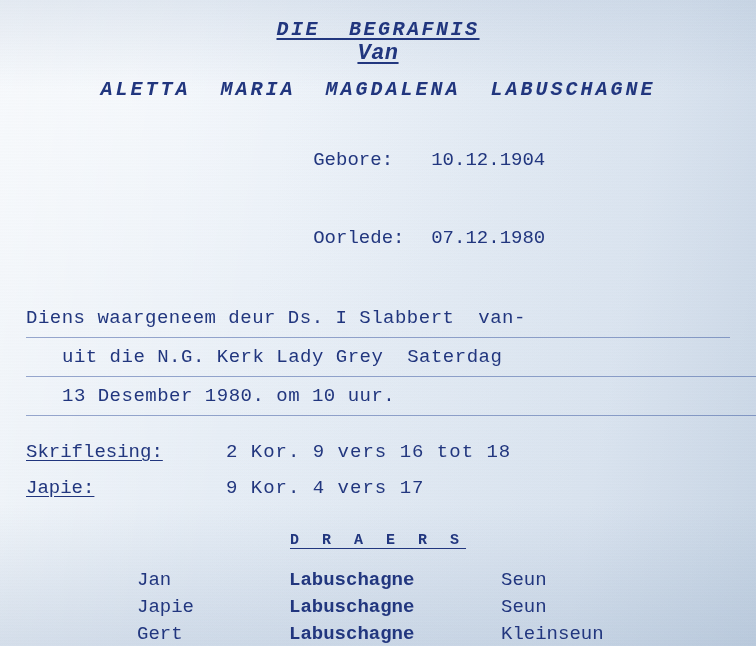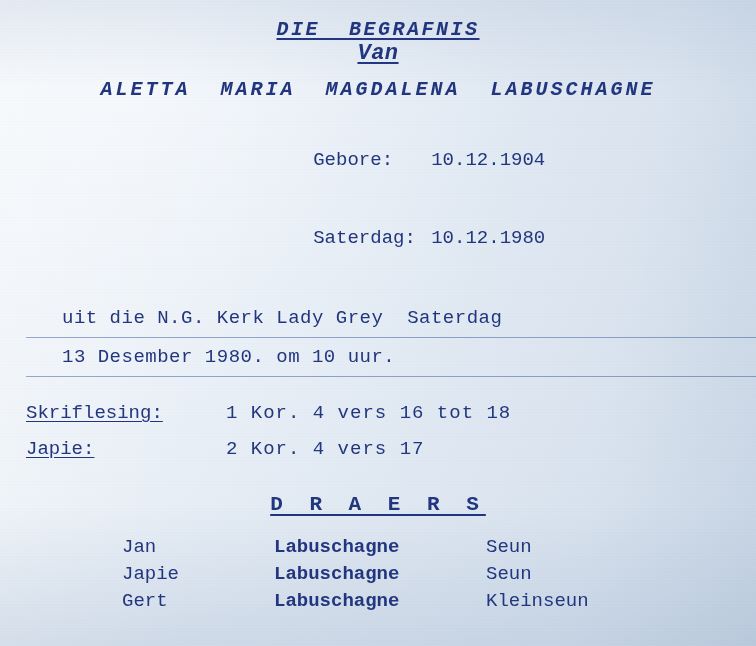"Saterdag:" span.lbl { text: Saterdag -> Oorlede }
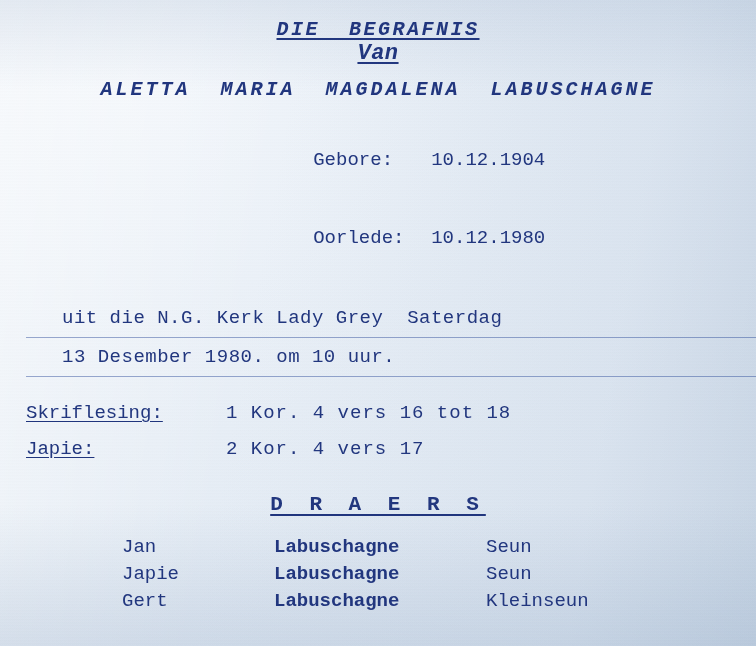"10.12.1980" span { text: 10.12.1980 -> 07.12.1980 }
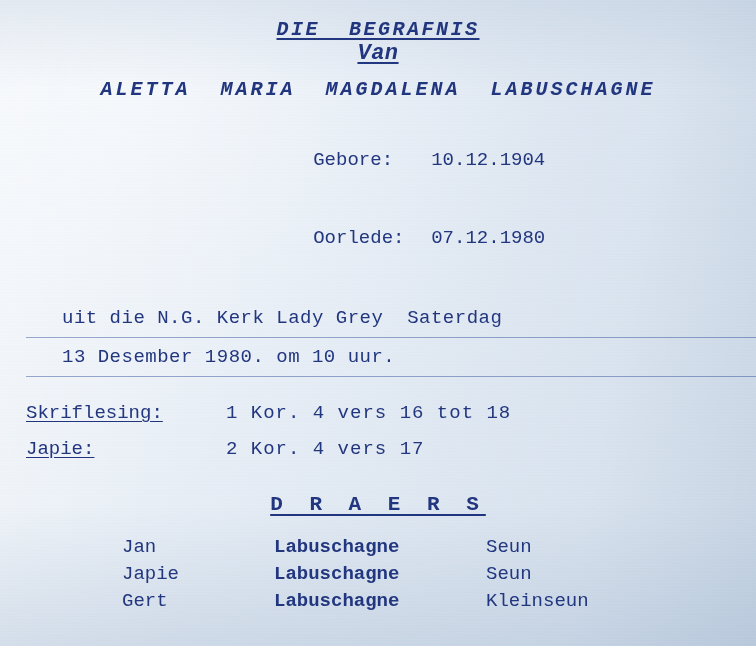"Diens waargeneem deur Ds. I" span.line { html: none -> <span>Diens waargeneem deur Ds. I Slabbert van-</span> }
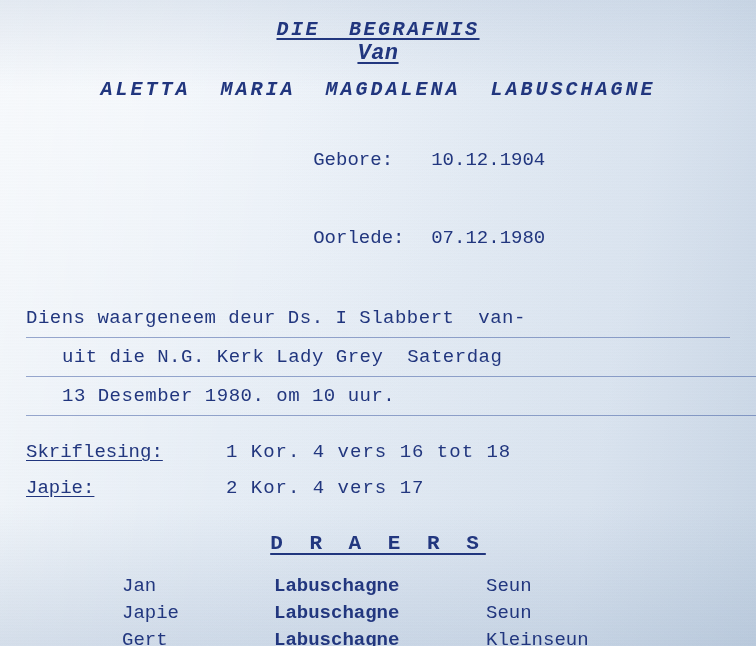"1 Kor. 4 vers 16" span.val { text: 1 Kor. 4 -> 2 Kor. 9 }
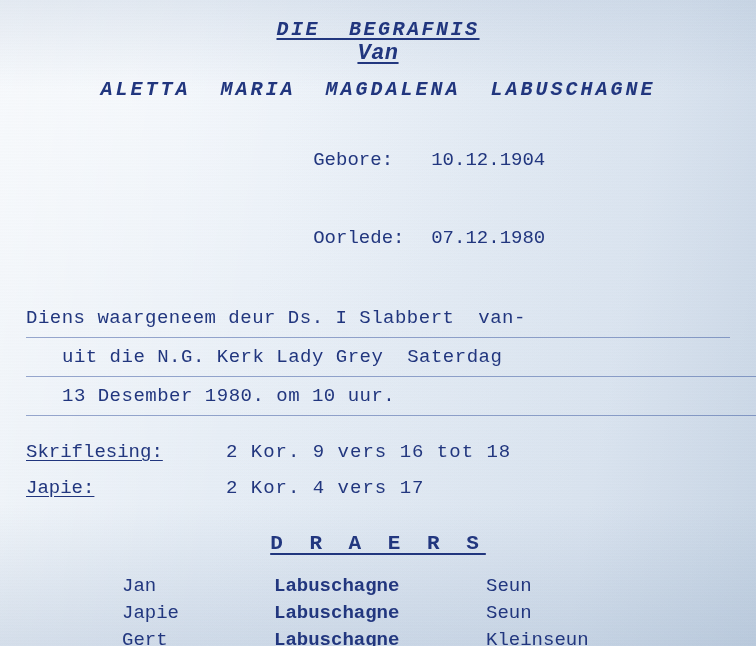"2 Kor. 4 vers 17" span.val { text: 2 -> 9 }
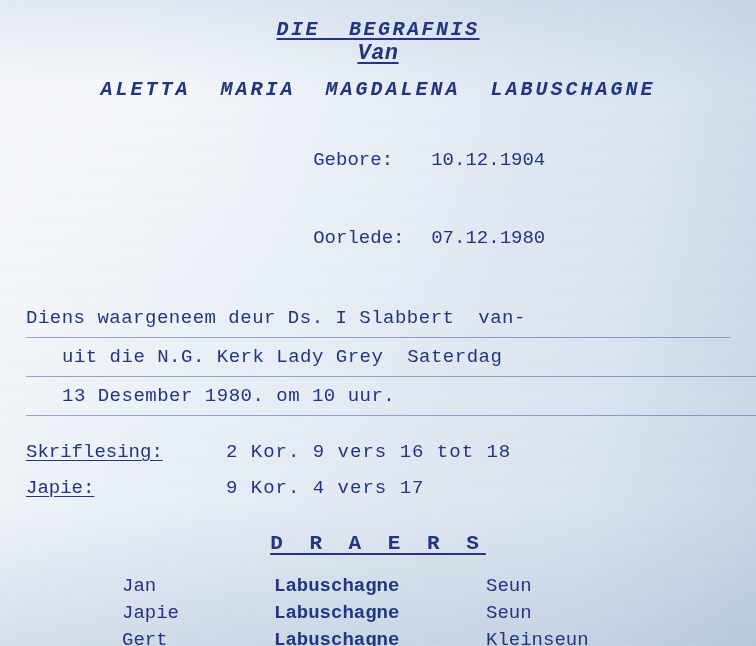"D R A E R" .bearers-title { font-size: 21px -> 15px }
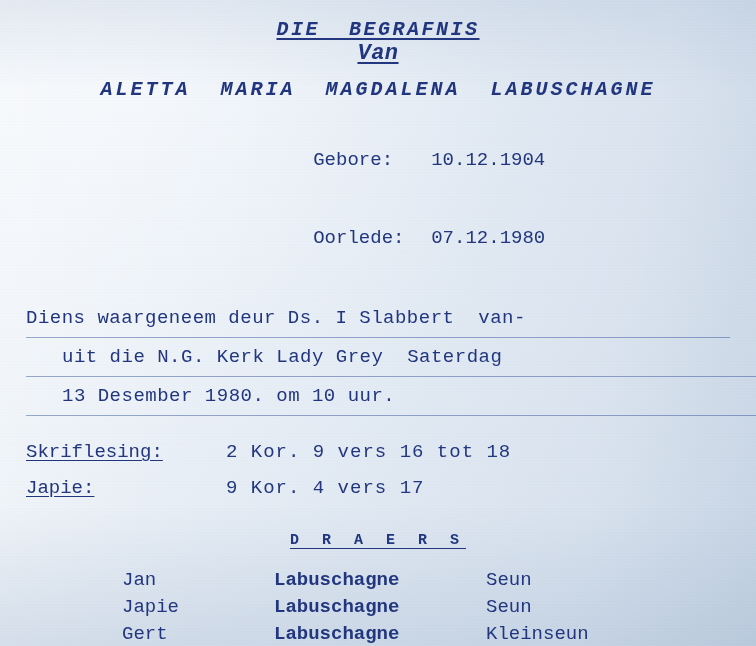"Jan" .bearers .brow { margin-left: none -> 15px }
